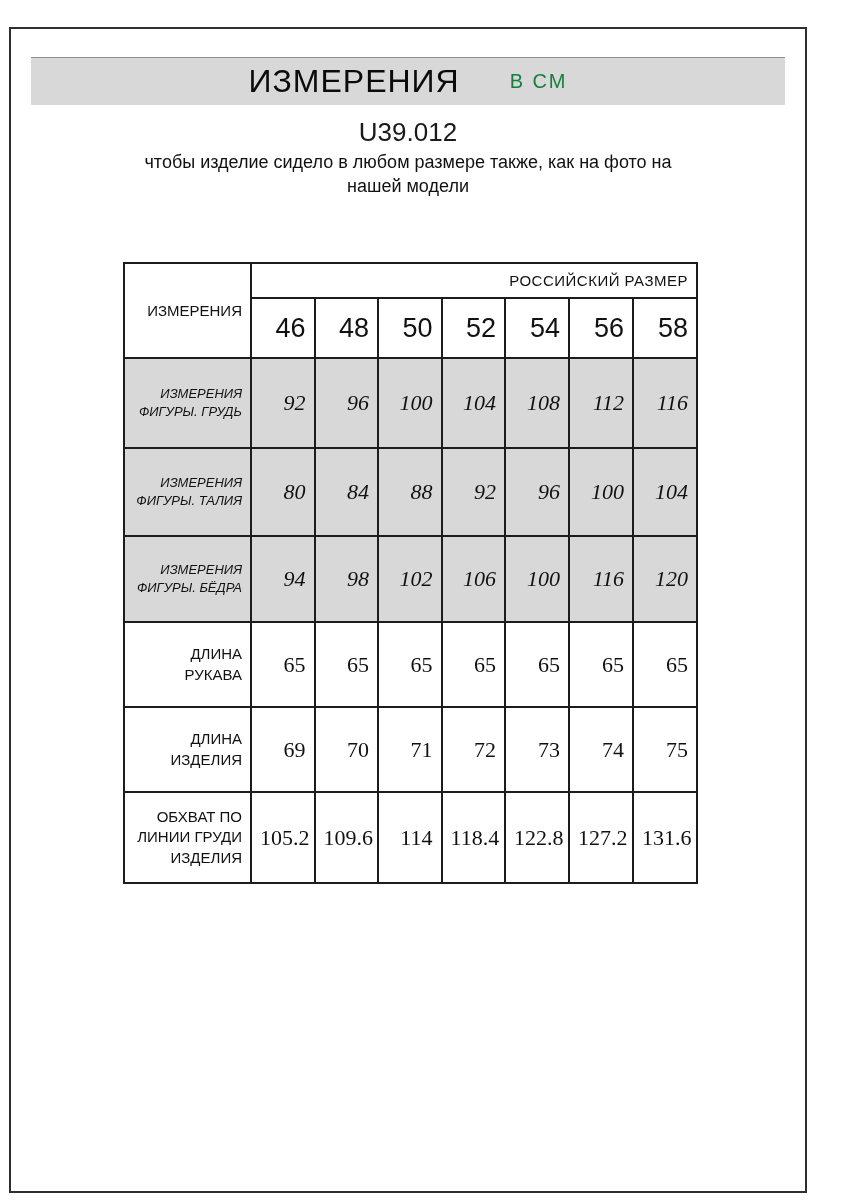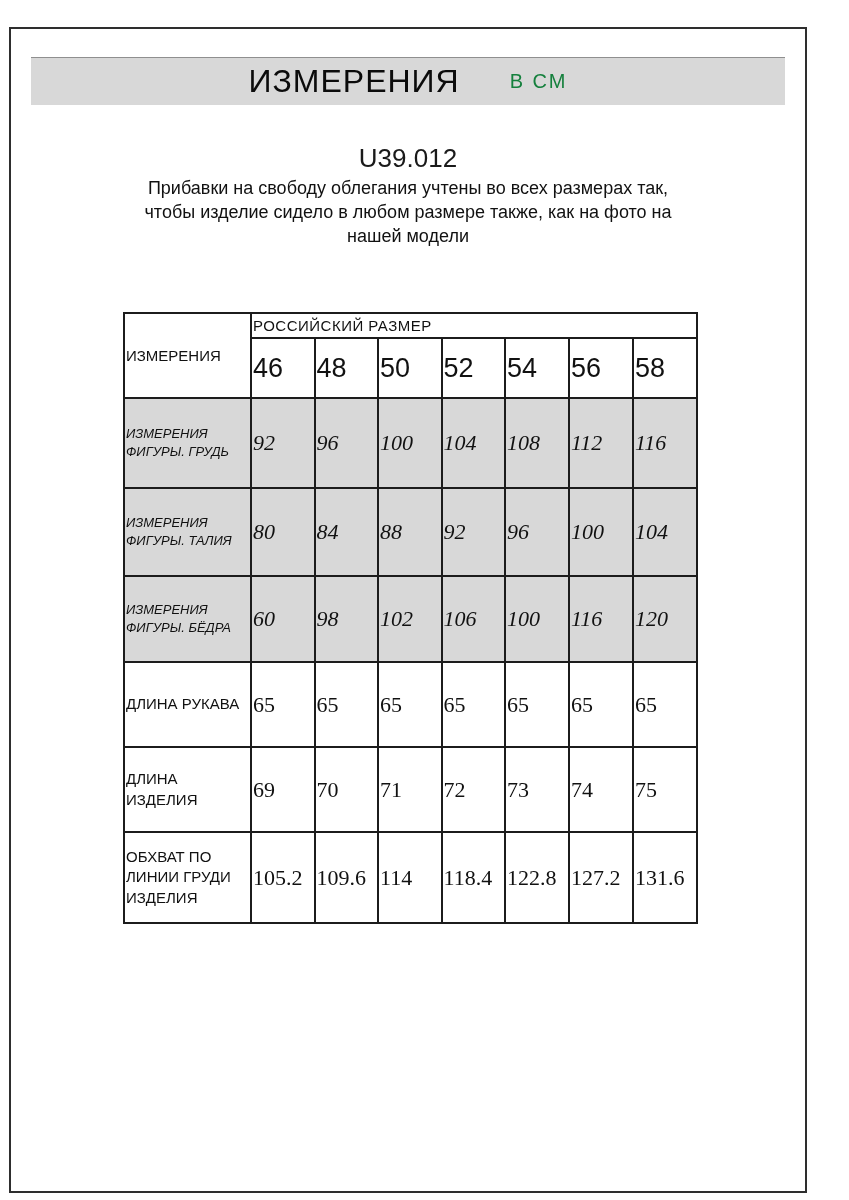"U39.012" .product-code { margin-top: 38px -> 12px }
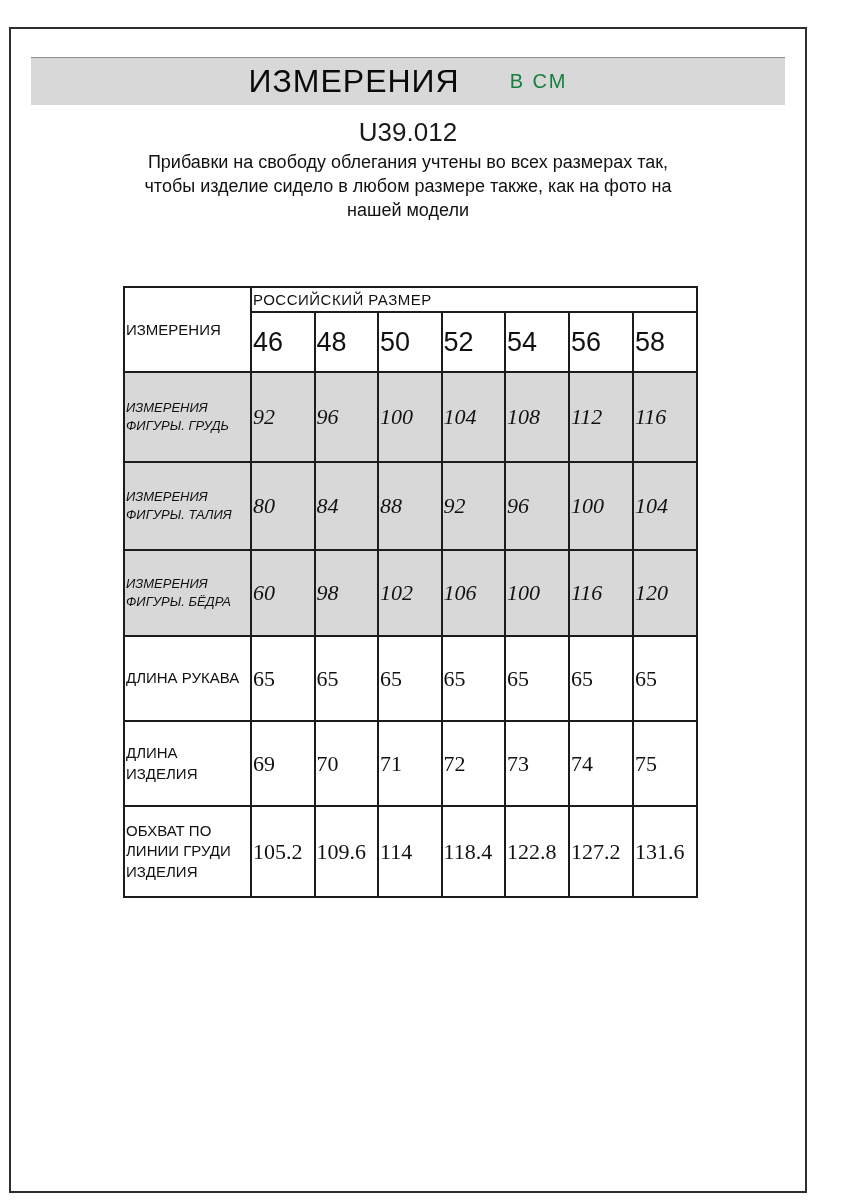"Прибавки на свободу облегания учтены" div { html: <div>Прибавки на свободу облегания учтены во всех размерах так,</div> -> none }
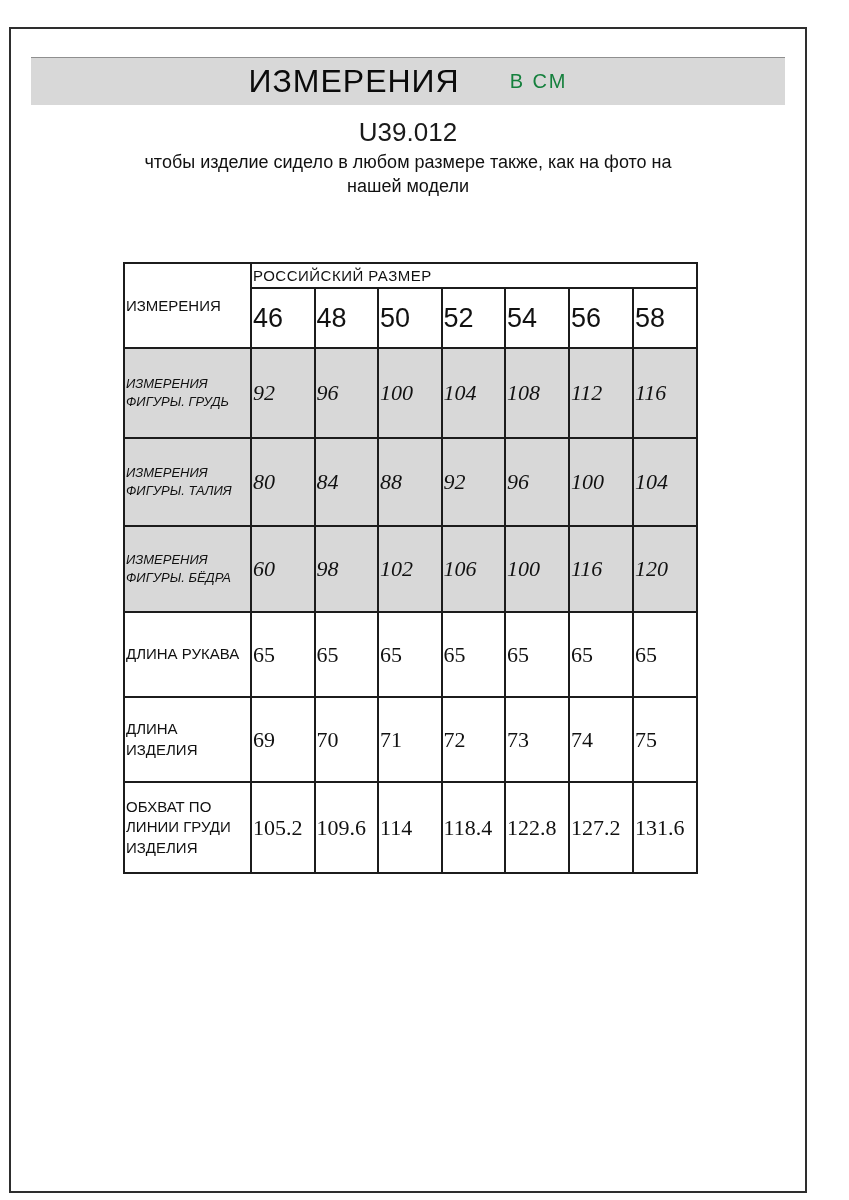"РОССИЙСКИЙ РАЗМЕР" table.size-table th,table.size-table td { padding: 1px -> 8px; text-align: left -> right }
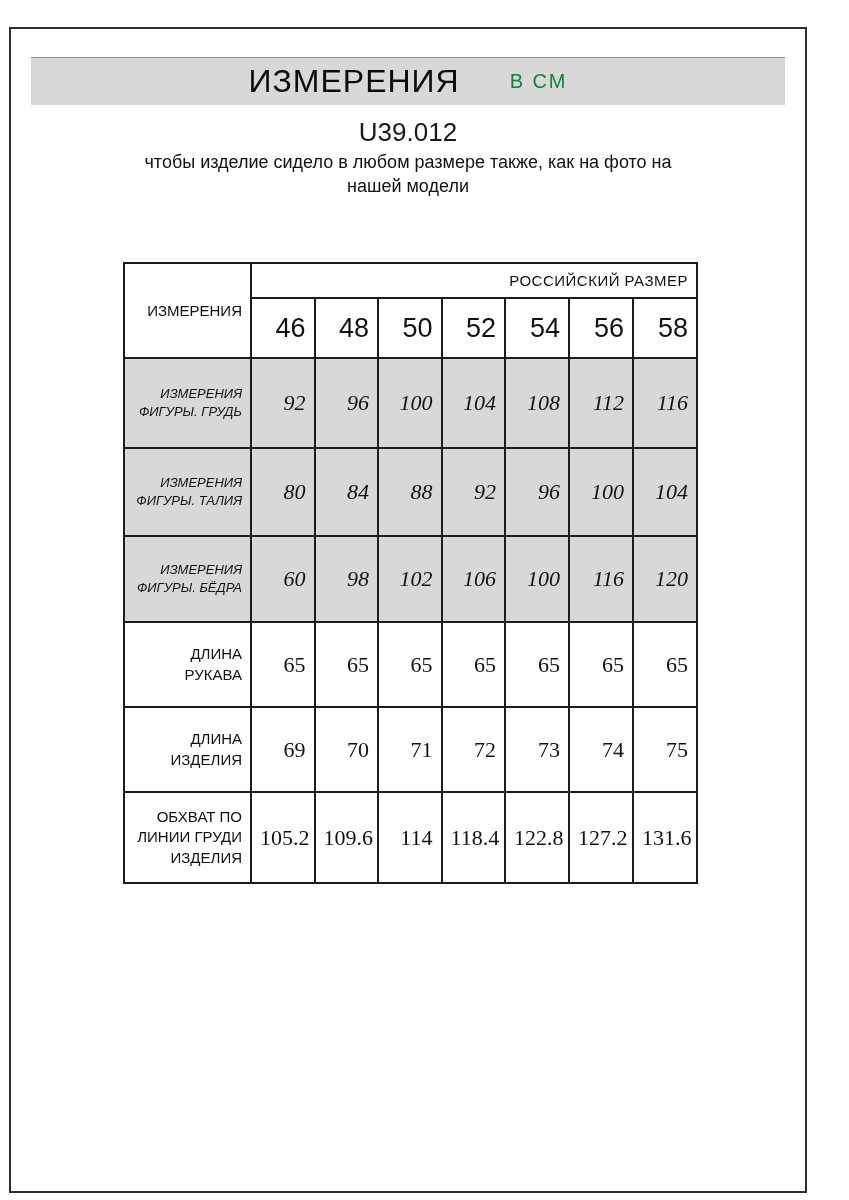"60" td.value-cell { text: 60 -> 94 }
